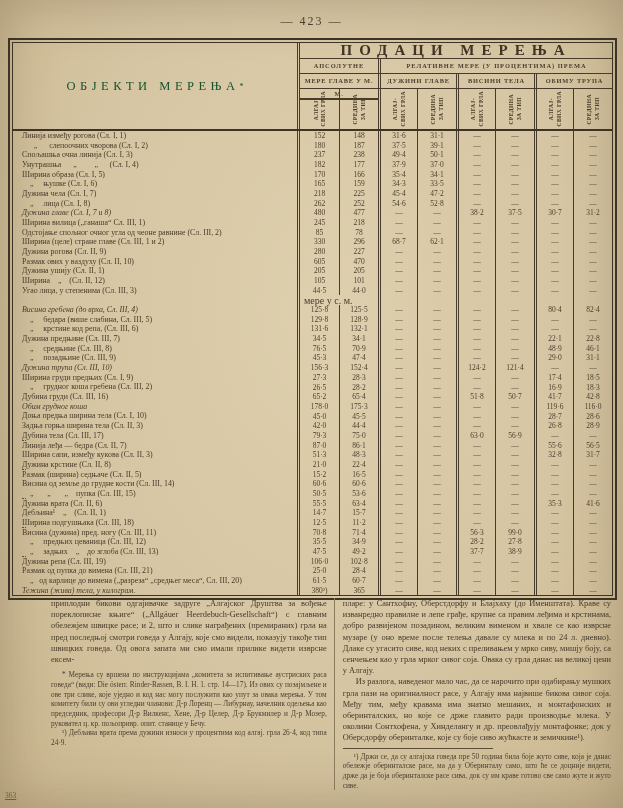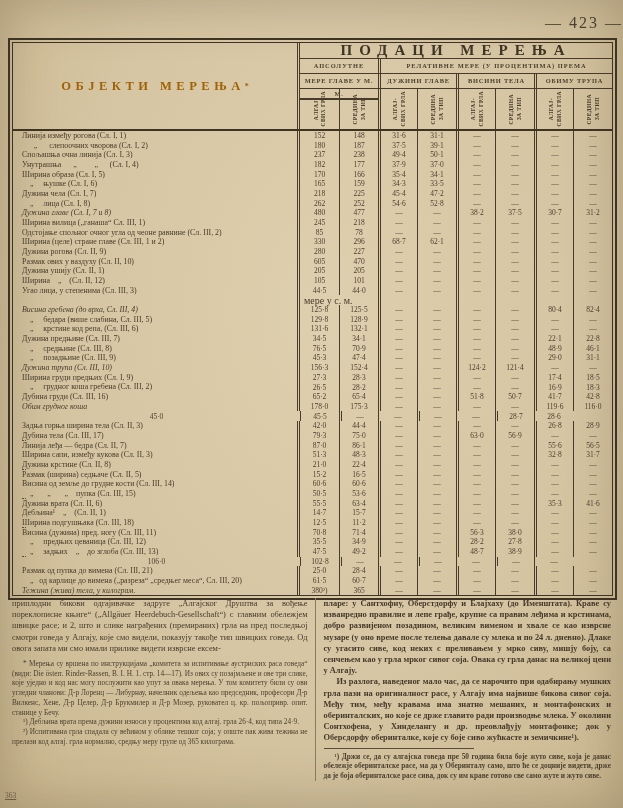"— 423 —" .pageno { font-size: 16px -> 12px; text-align: right -> center }
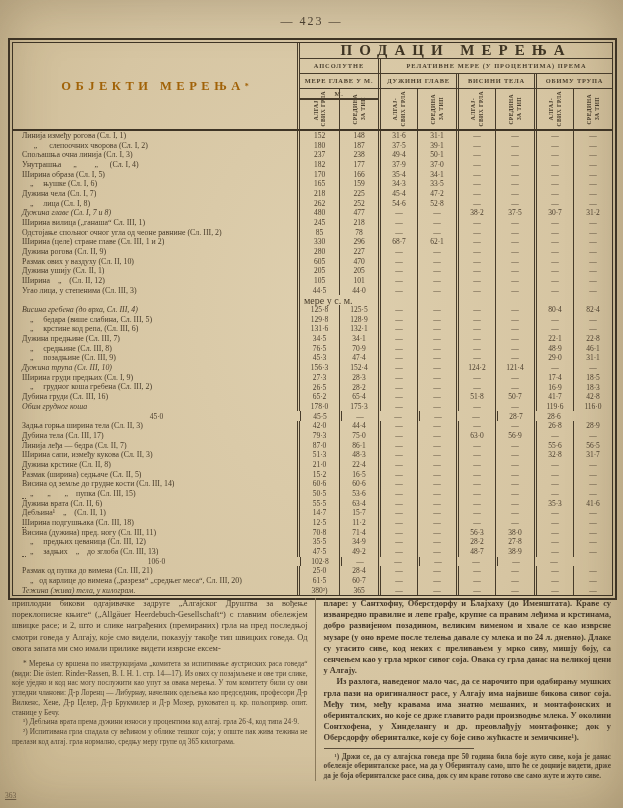"ОБЈЕКТИ МЕРЕЊА" .obj-cell { color: #a16207 -> #14532d; font-weight: bold -> normal }
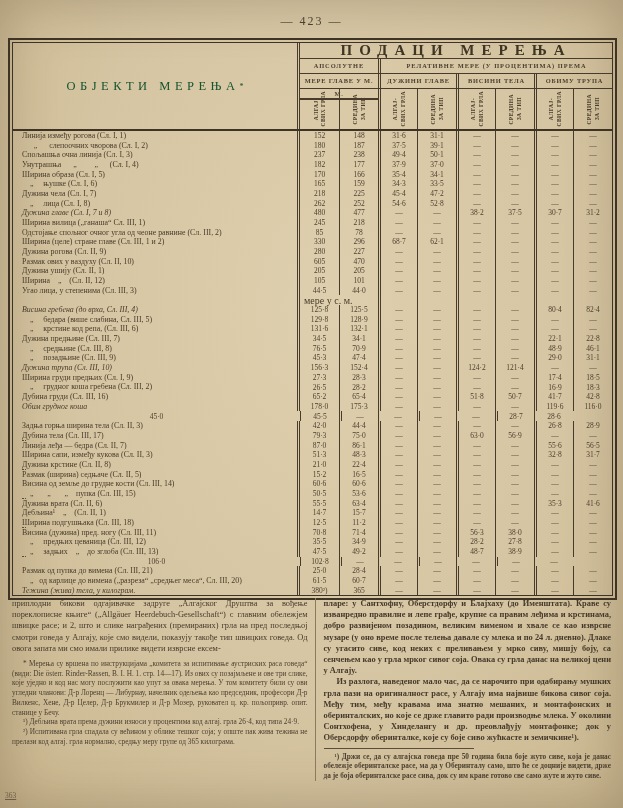"Доња предња ширина тела (Сл." div.lblcell { html: none -> <div> <span>Доња предња ширина тела (Сл. I, 10)</span> <span></span> </div> }
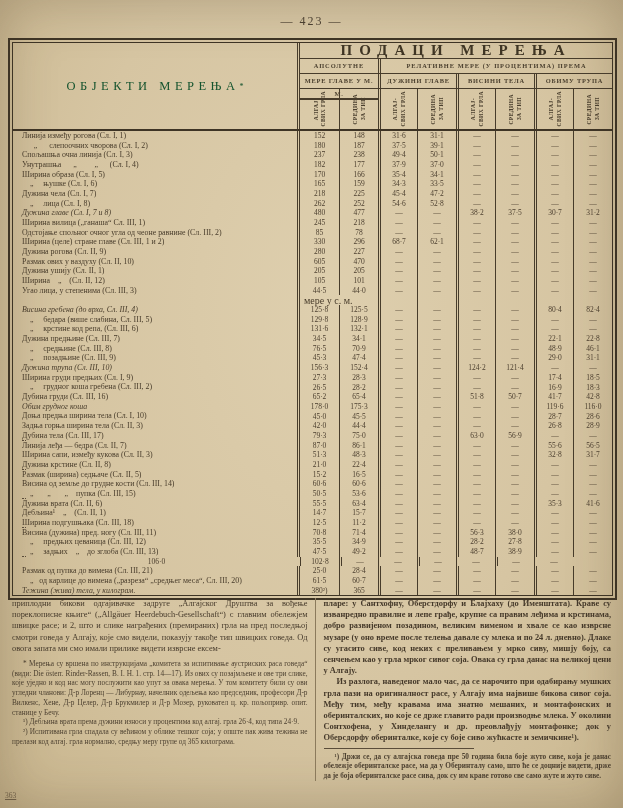"38·0" div.vcell { text: 38 -> 99 }
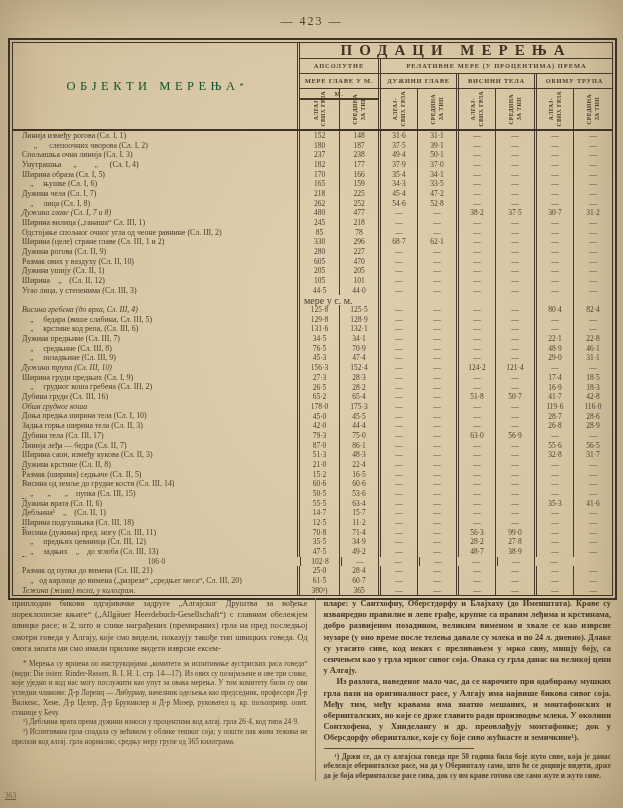"48·7" div.vcell { text: 48 -> 37 }
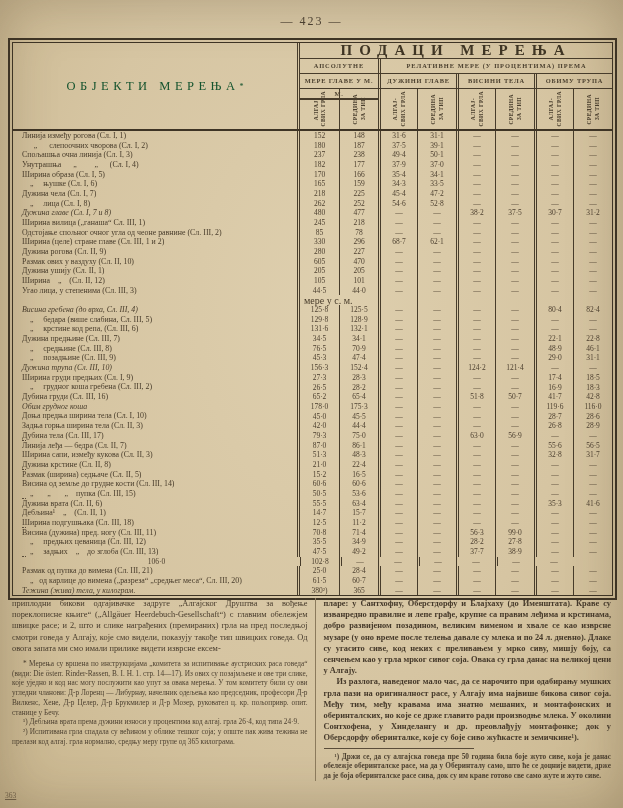"Дужина репа (Сл. III, 19)" div.lblcell { html: none -> <div> <span>Дужина репа (Сл. III, 19)</span> <span></span> </div> }
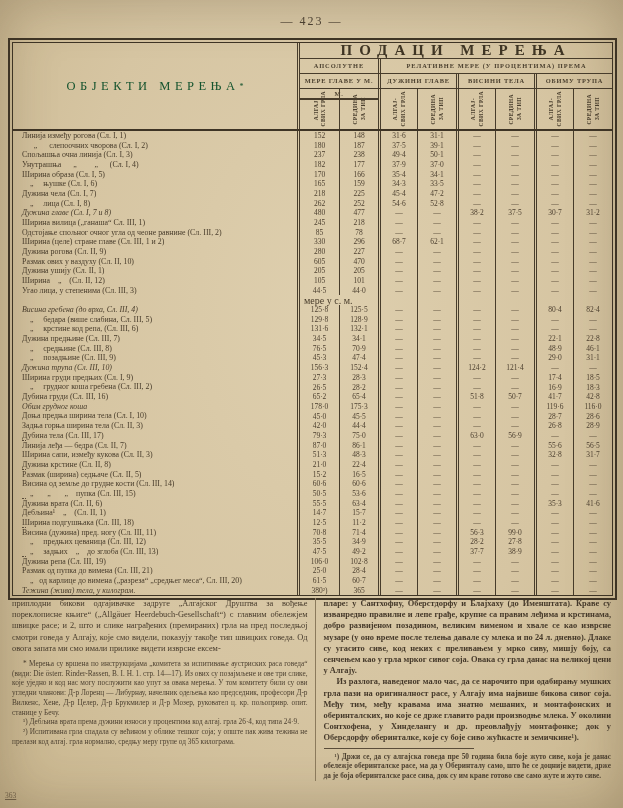"приплодни бикови одгајивачке задруге" .colL { margin-left: none -> 39px }
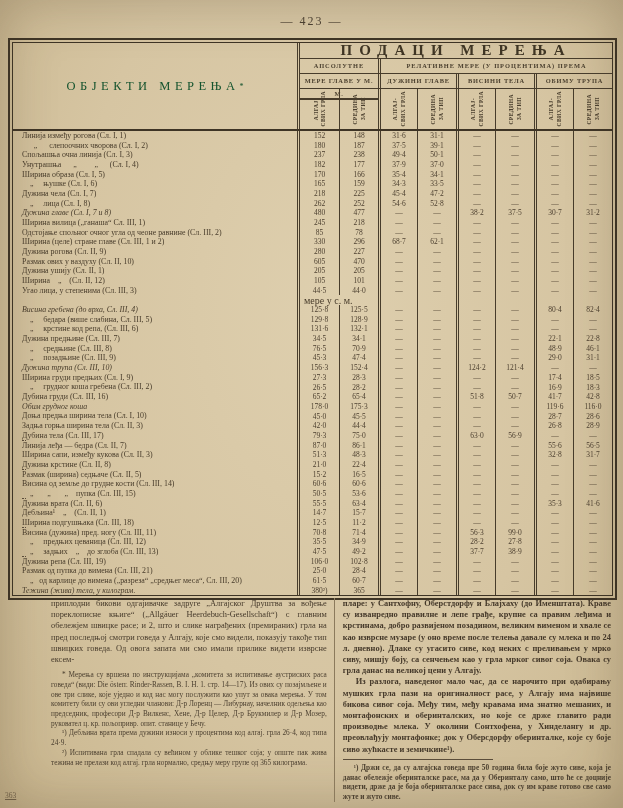"пларе: у Сантхофну, Оберстдорфу и" .colR { font-weight: bold -> none }
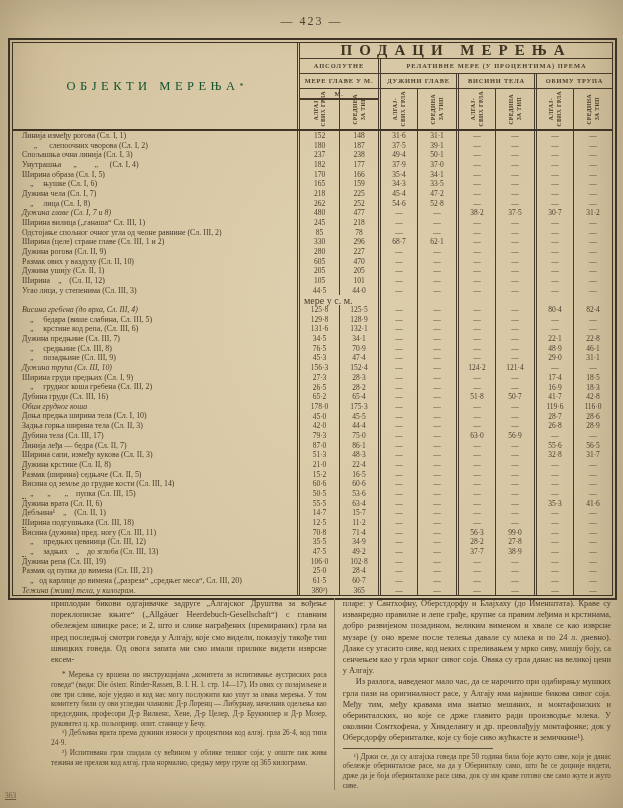"²) Испитивана грла спадала су" p.fn { html: <p>²) Испитивана грла спадала су већином у облике тешког соја; у опште пак жива тежина не прелази код алгај. грла нормално, средњу меру групе од 365 килограма.</p> -> none }
